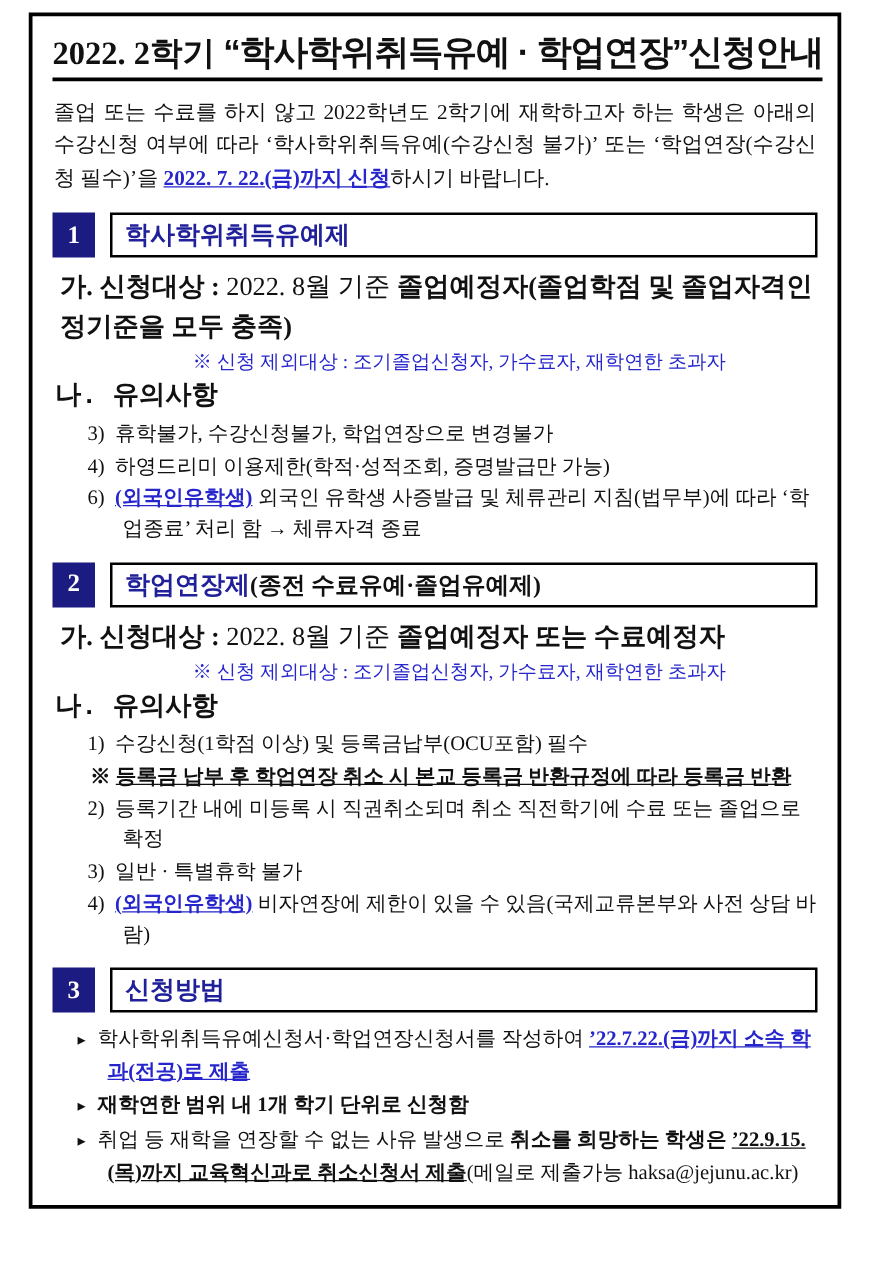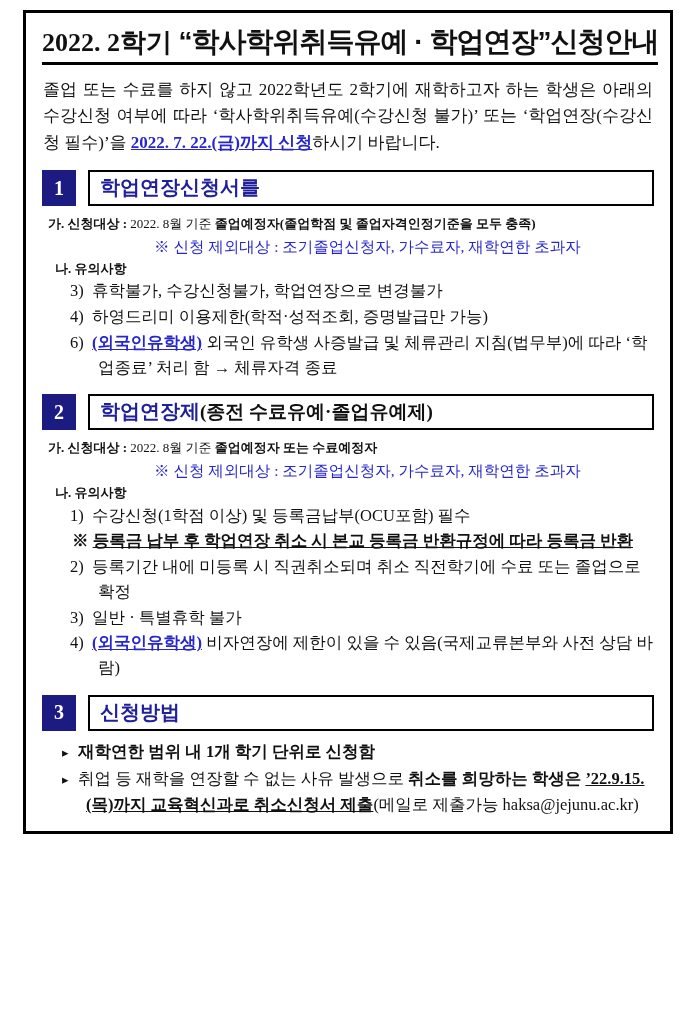"학업연장신청서를" span.sec-title { text: 학업연장신청서를 -> 학사학위취득유예제 }
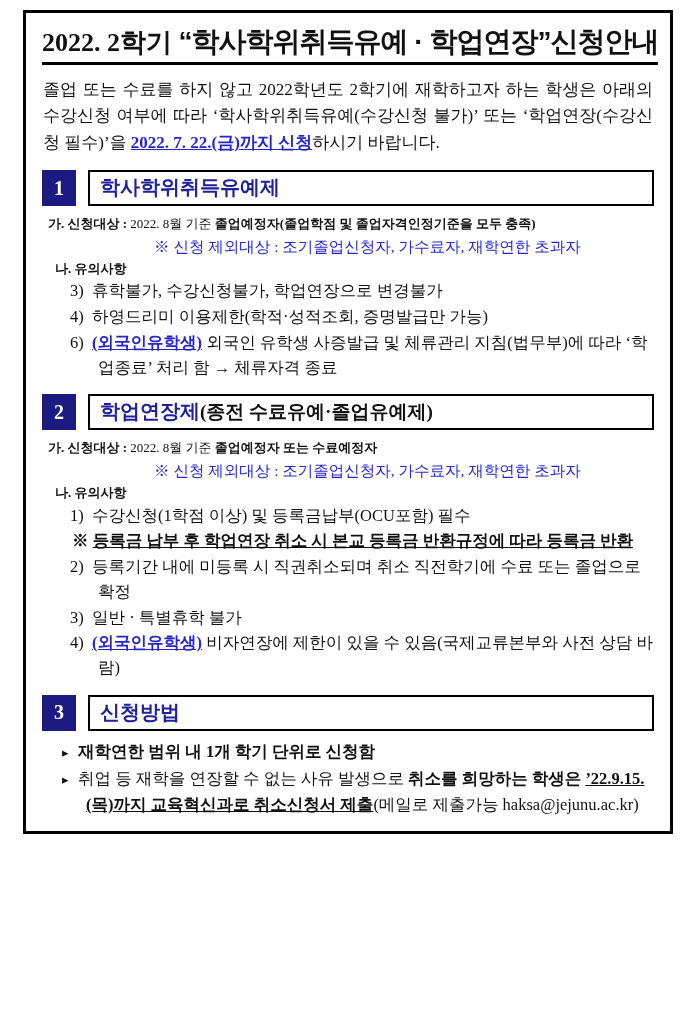"가. 신청대상 : 2022. 8월" .line { font-size: 13px -> 21px }
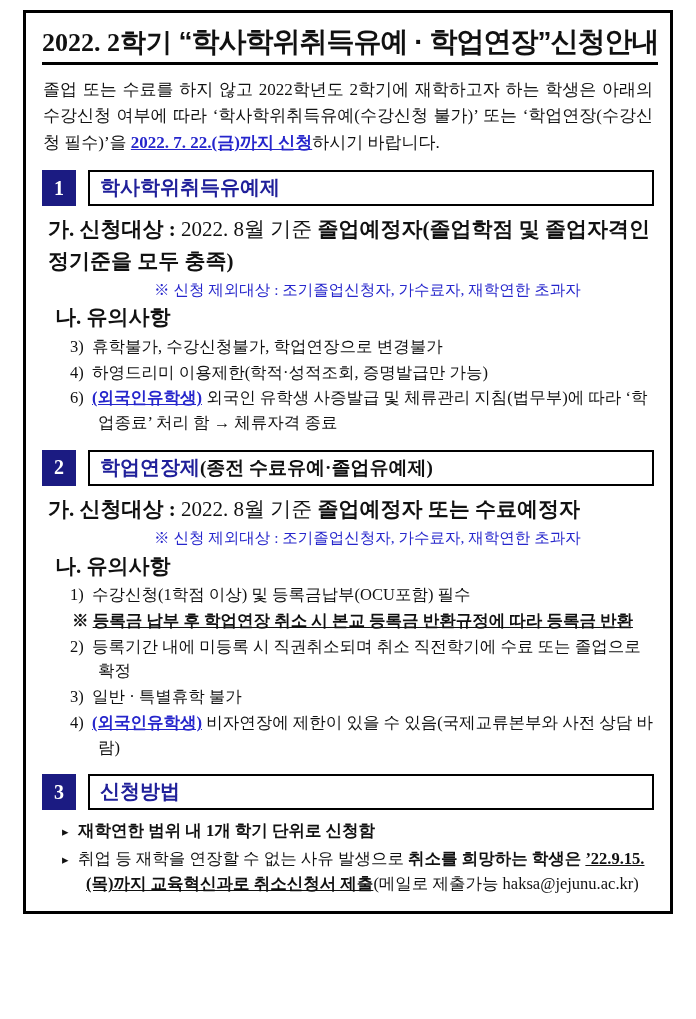"나. 유의사항" .notes-label { font-family: none -> Liberation Mono, monospace; margin-left: 13px -> 2px }
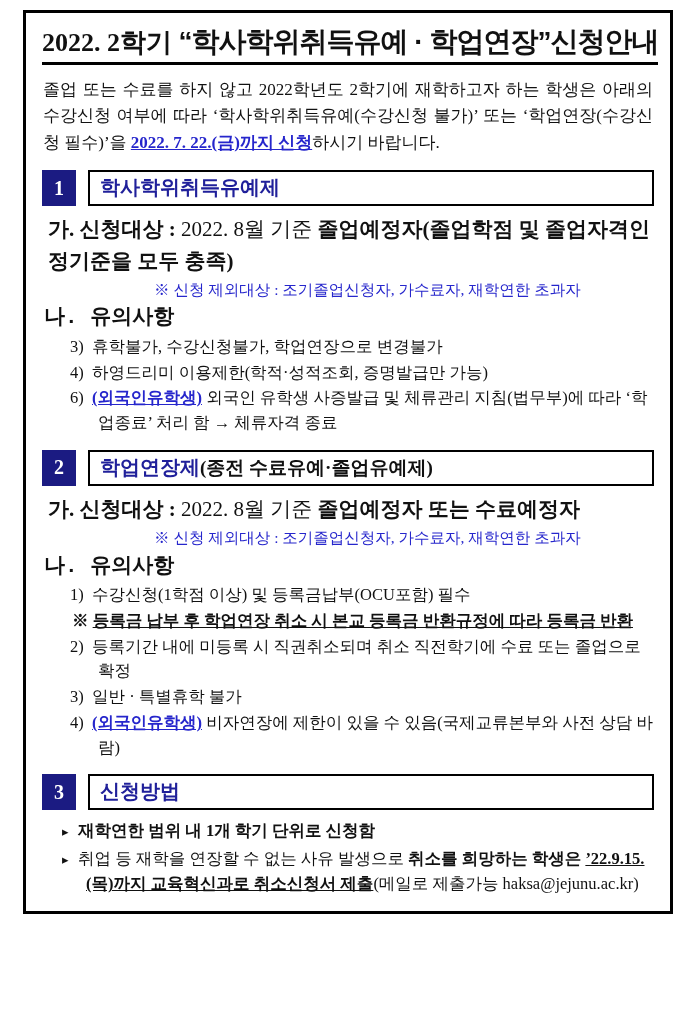"▸ 학사학위취득유예신청서·학업연장신청서를 작성하여" div.bullet { html: none -> <div> <span>▸</span><span>학사학위취득유예신청서·학업연장신청서를 작성하여 </span><span>’22.7.22.(금)까지 소속 학과(전공)로 제출</span> </div> }
